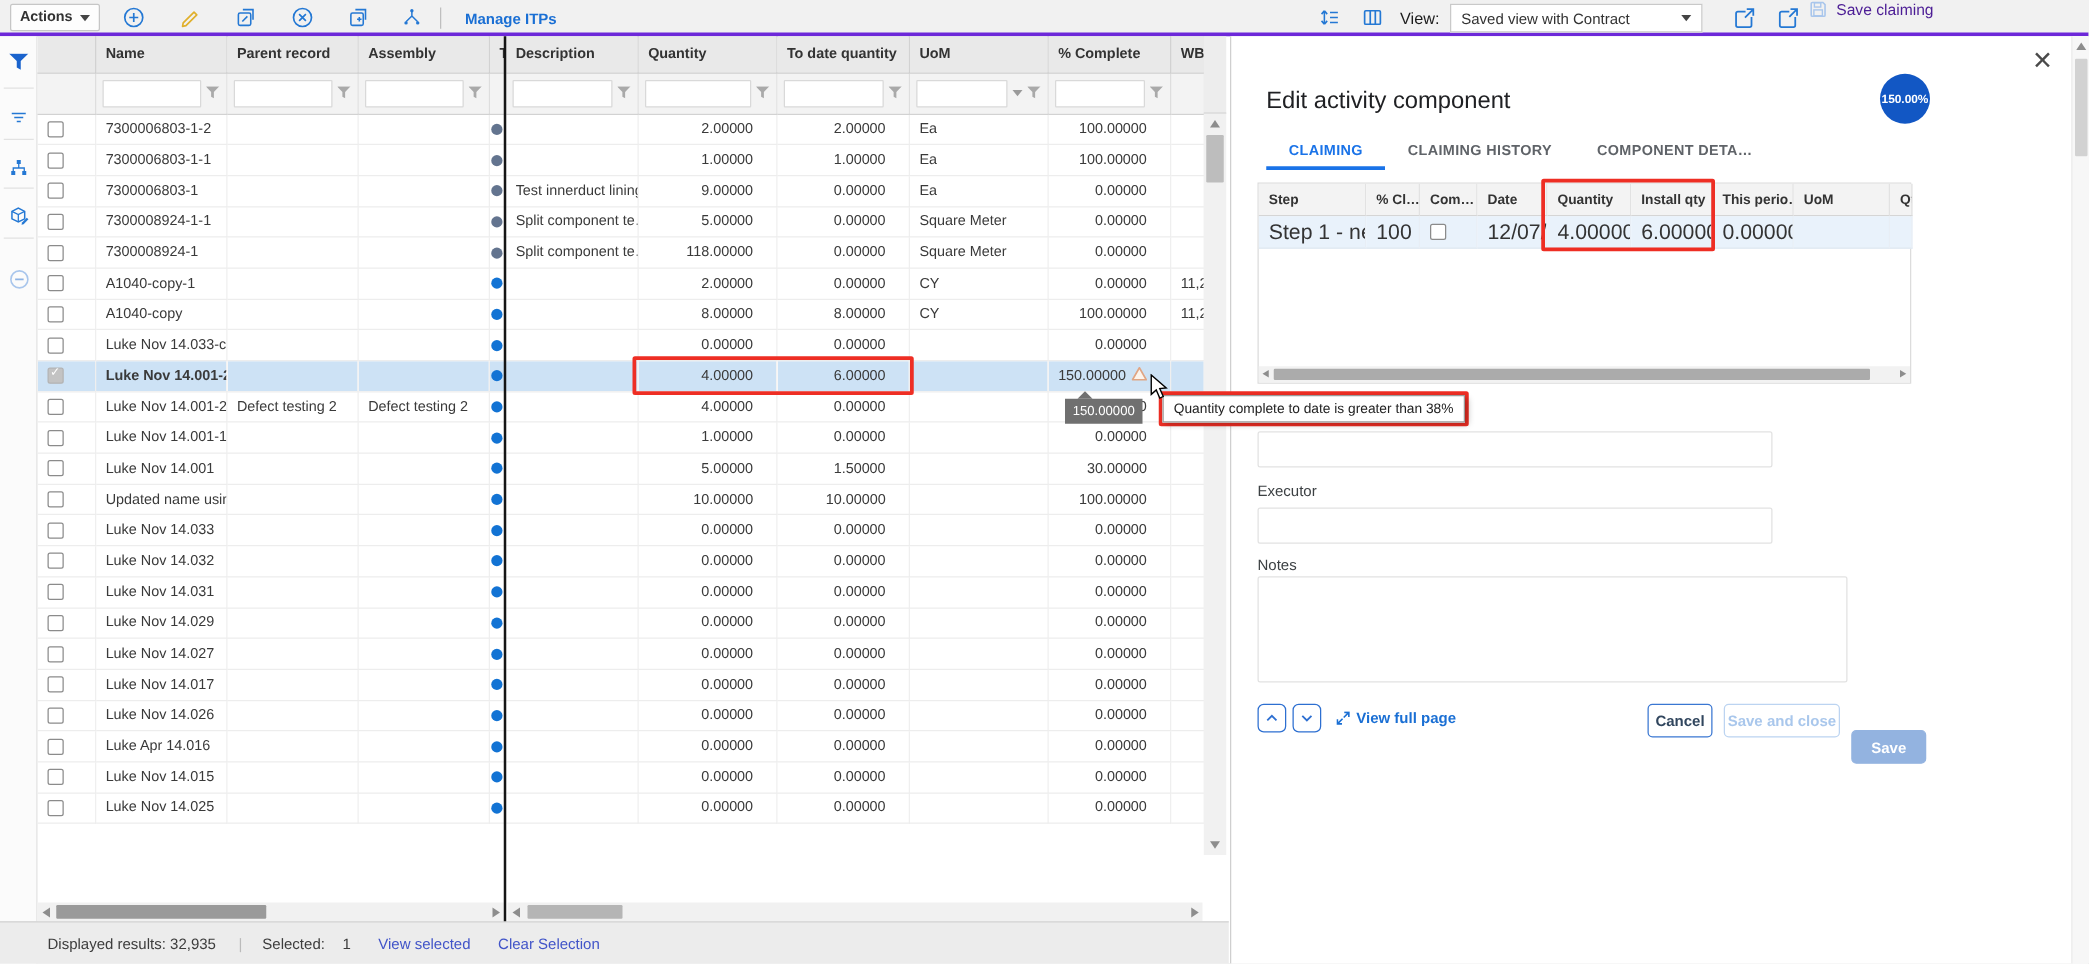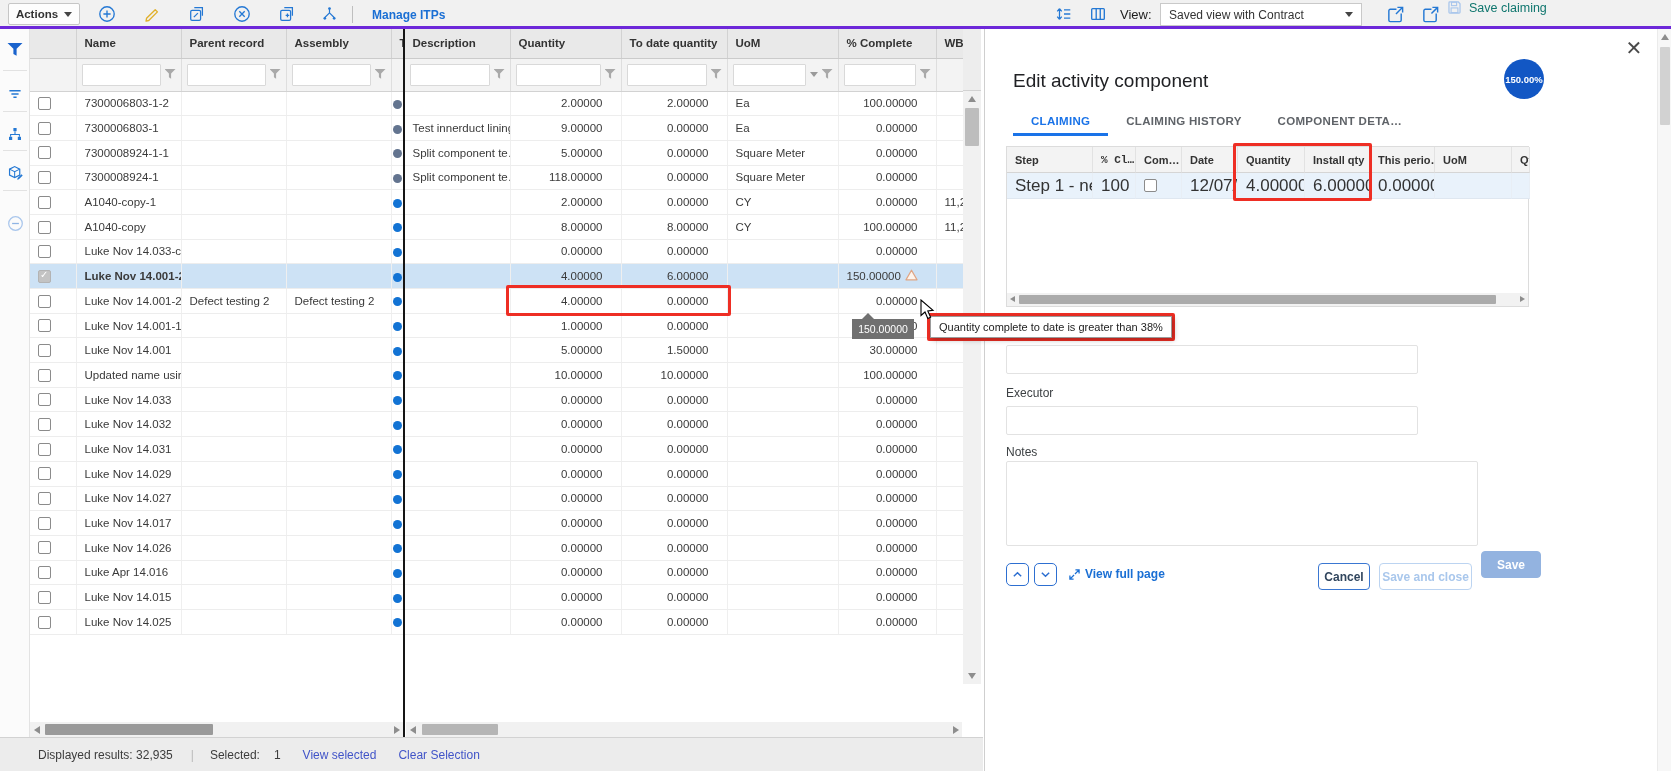"Save claiming" #save-claiming { color: #0f766e -> #4c1d95 }
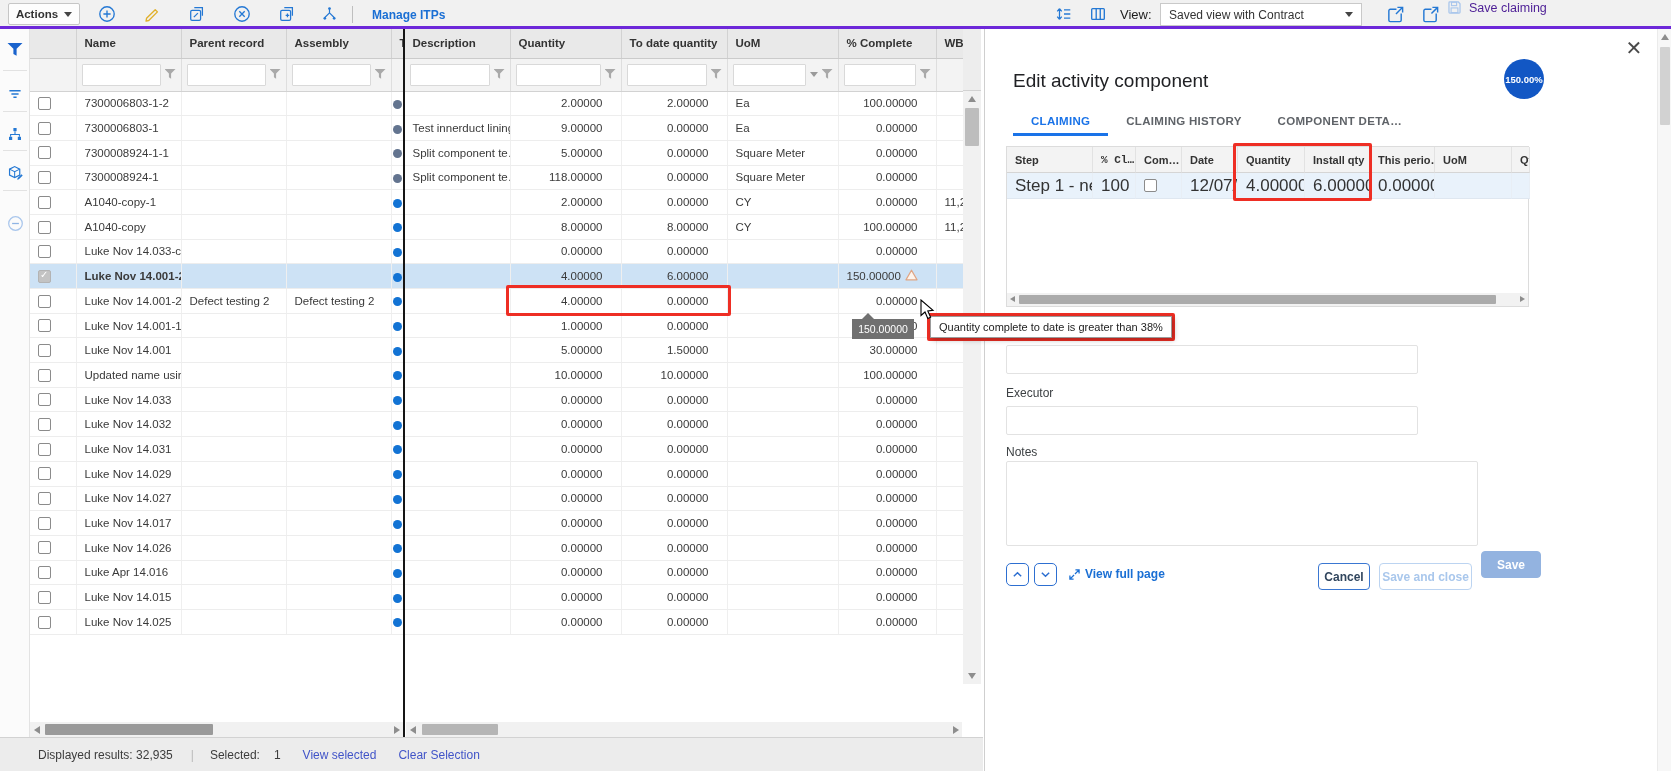"7300006803-1-1" tr { html: none -> <tr> <td><span></span></td> <td>7300006803-1-1</td> <td></td> <td></td> <td><span></span></td> <td></td> <td>1.00000</td> <td>1.00000</td> <td>Ea</td> <td><span>100.00000</span></td> <td></td> </tr> }
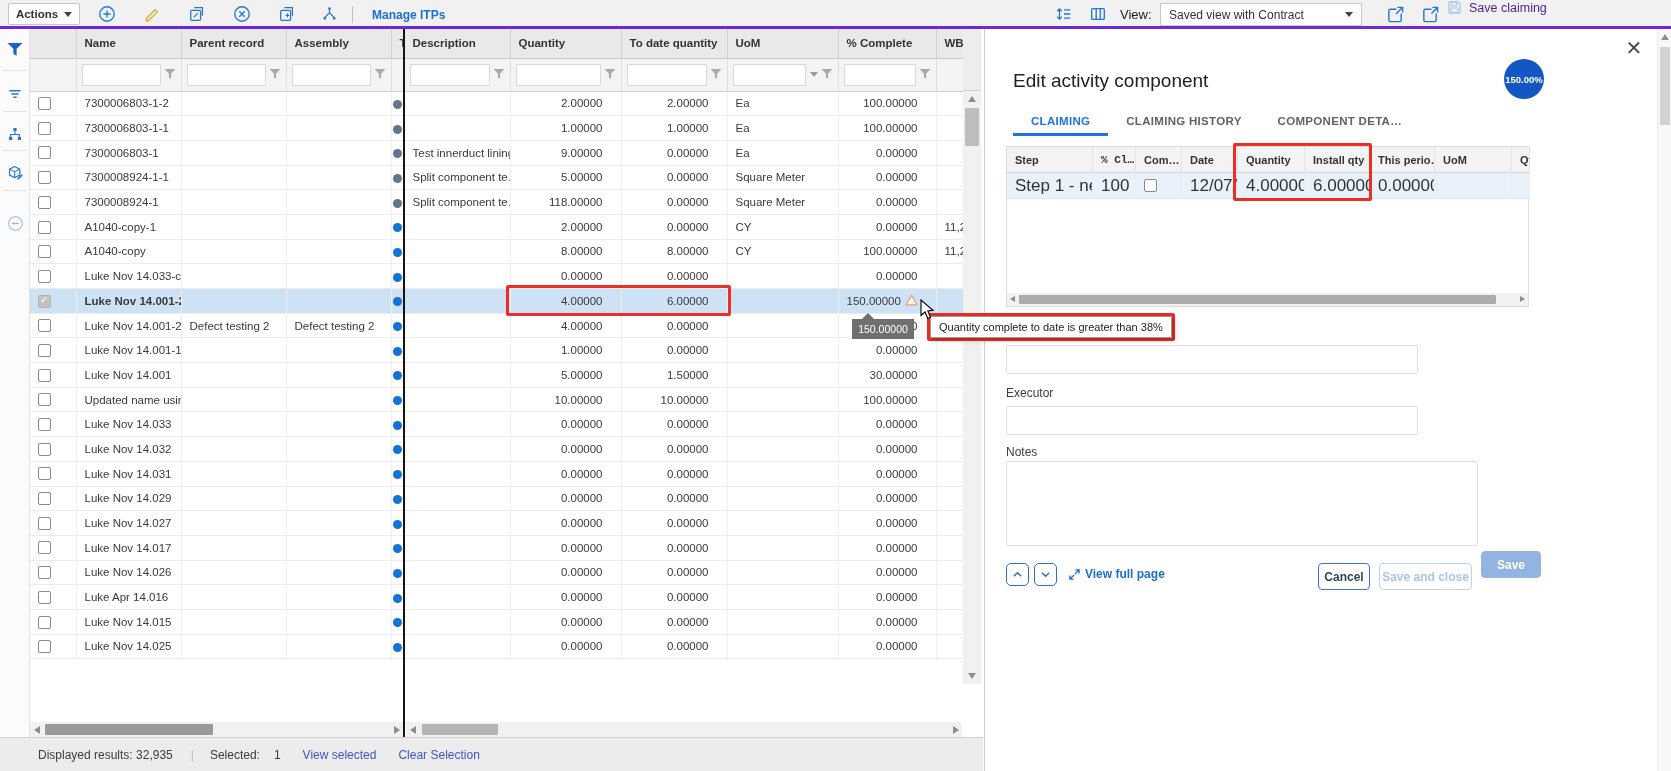"% Cl…" div.ccell { font-family: Liberation Mono, monospace -> none }
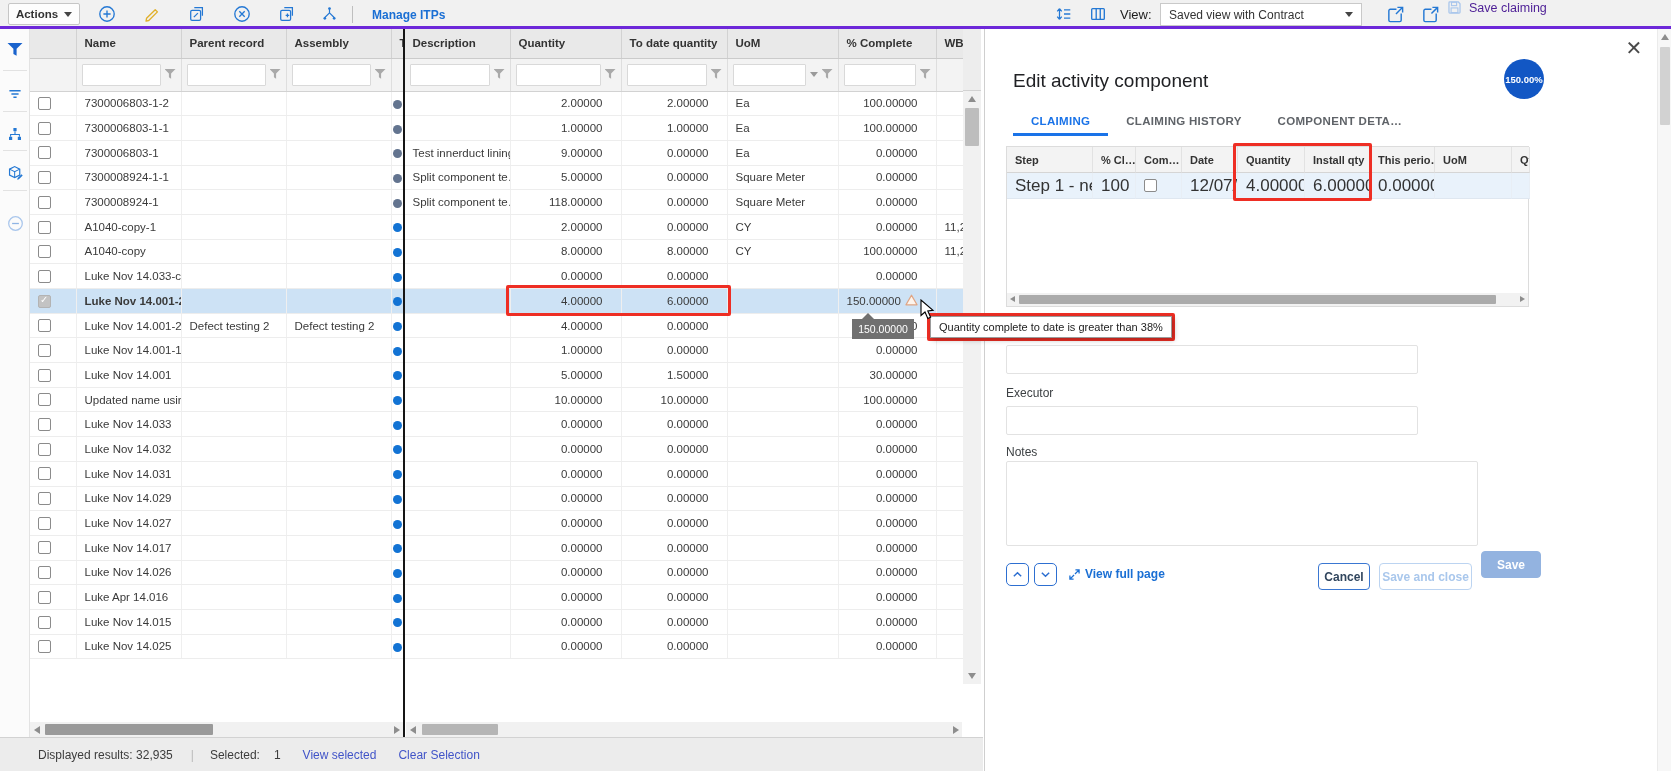"Save" #btn-save { top: 522px -> 555px }
